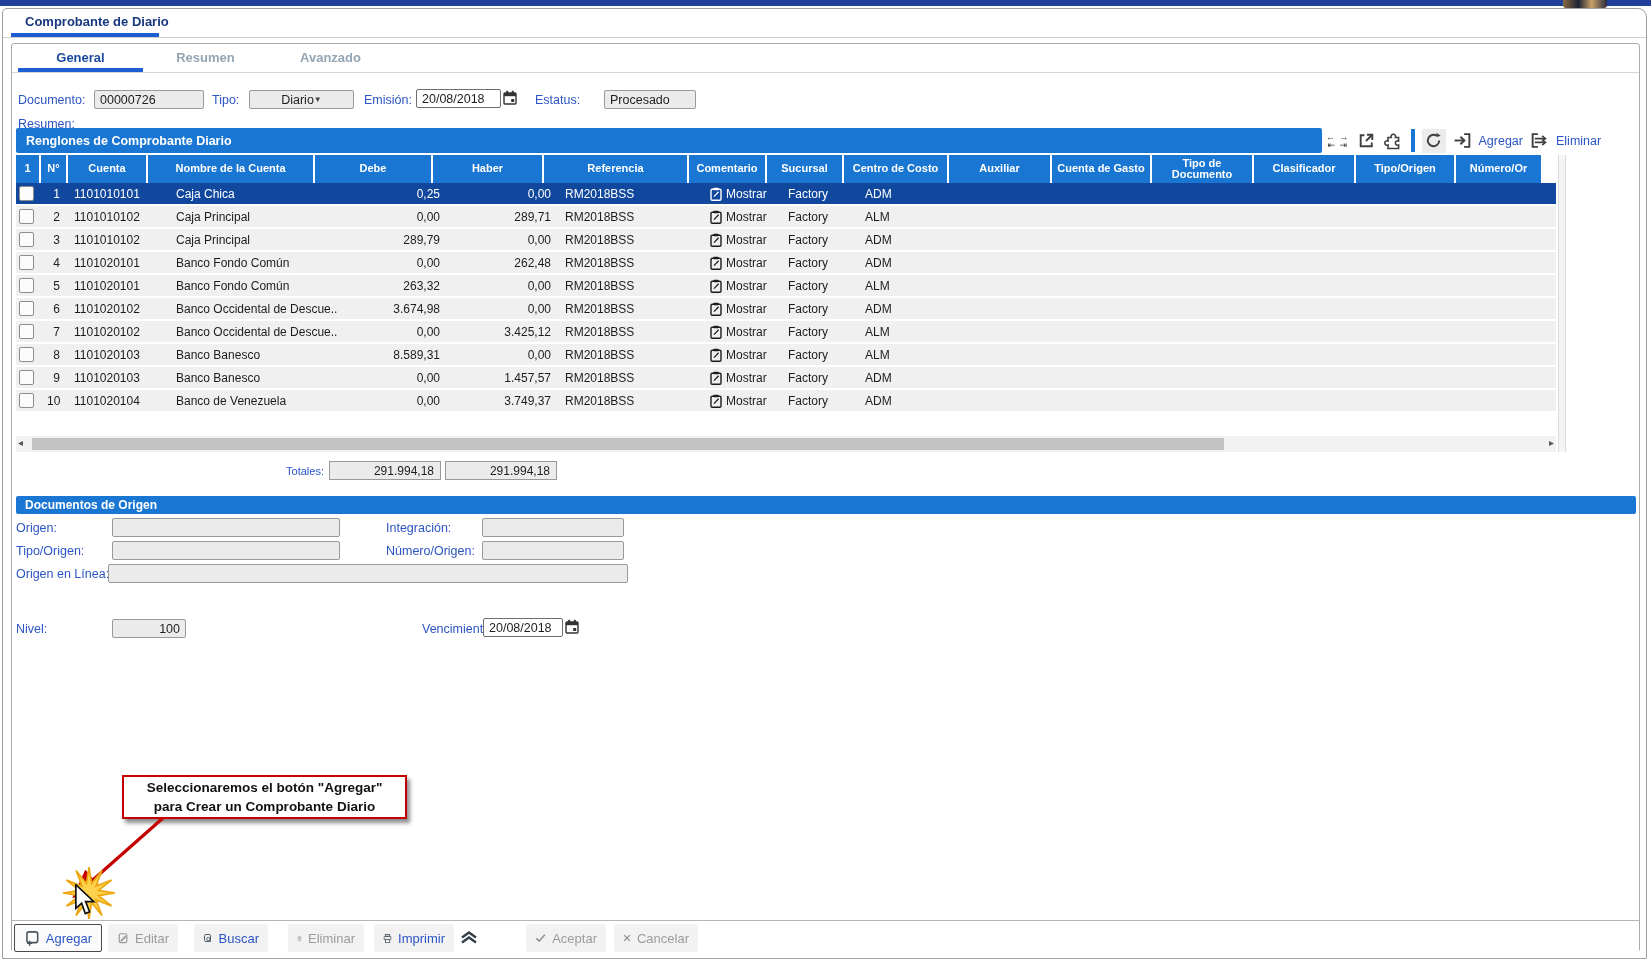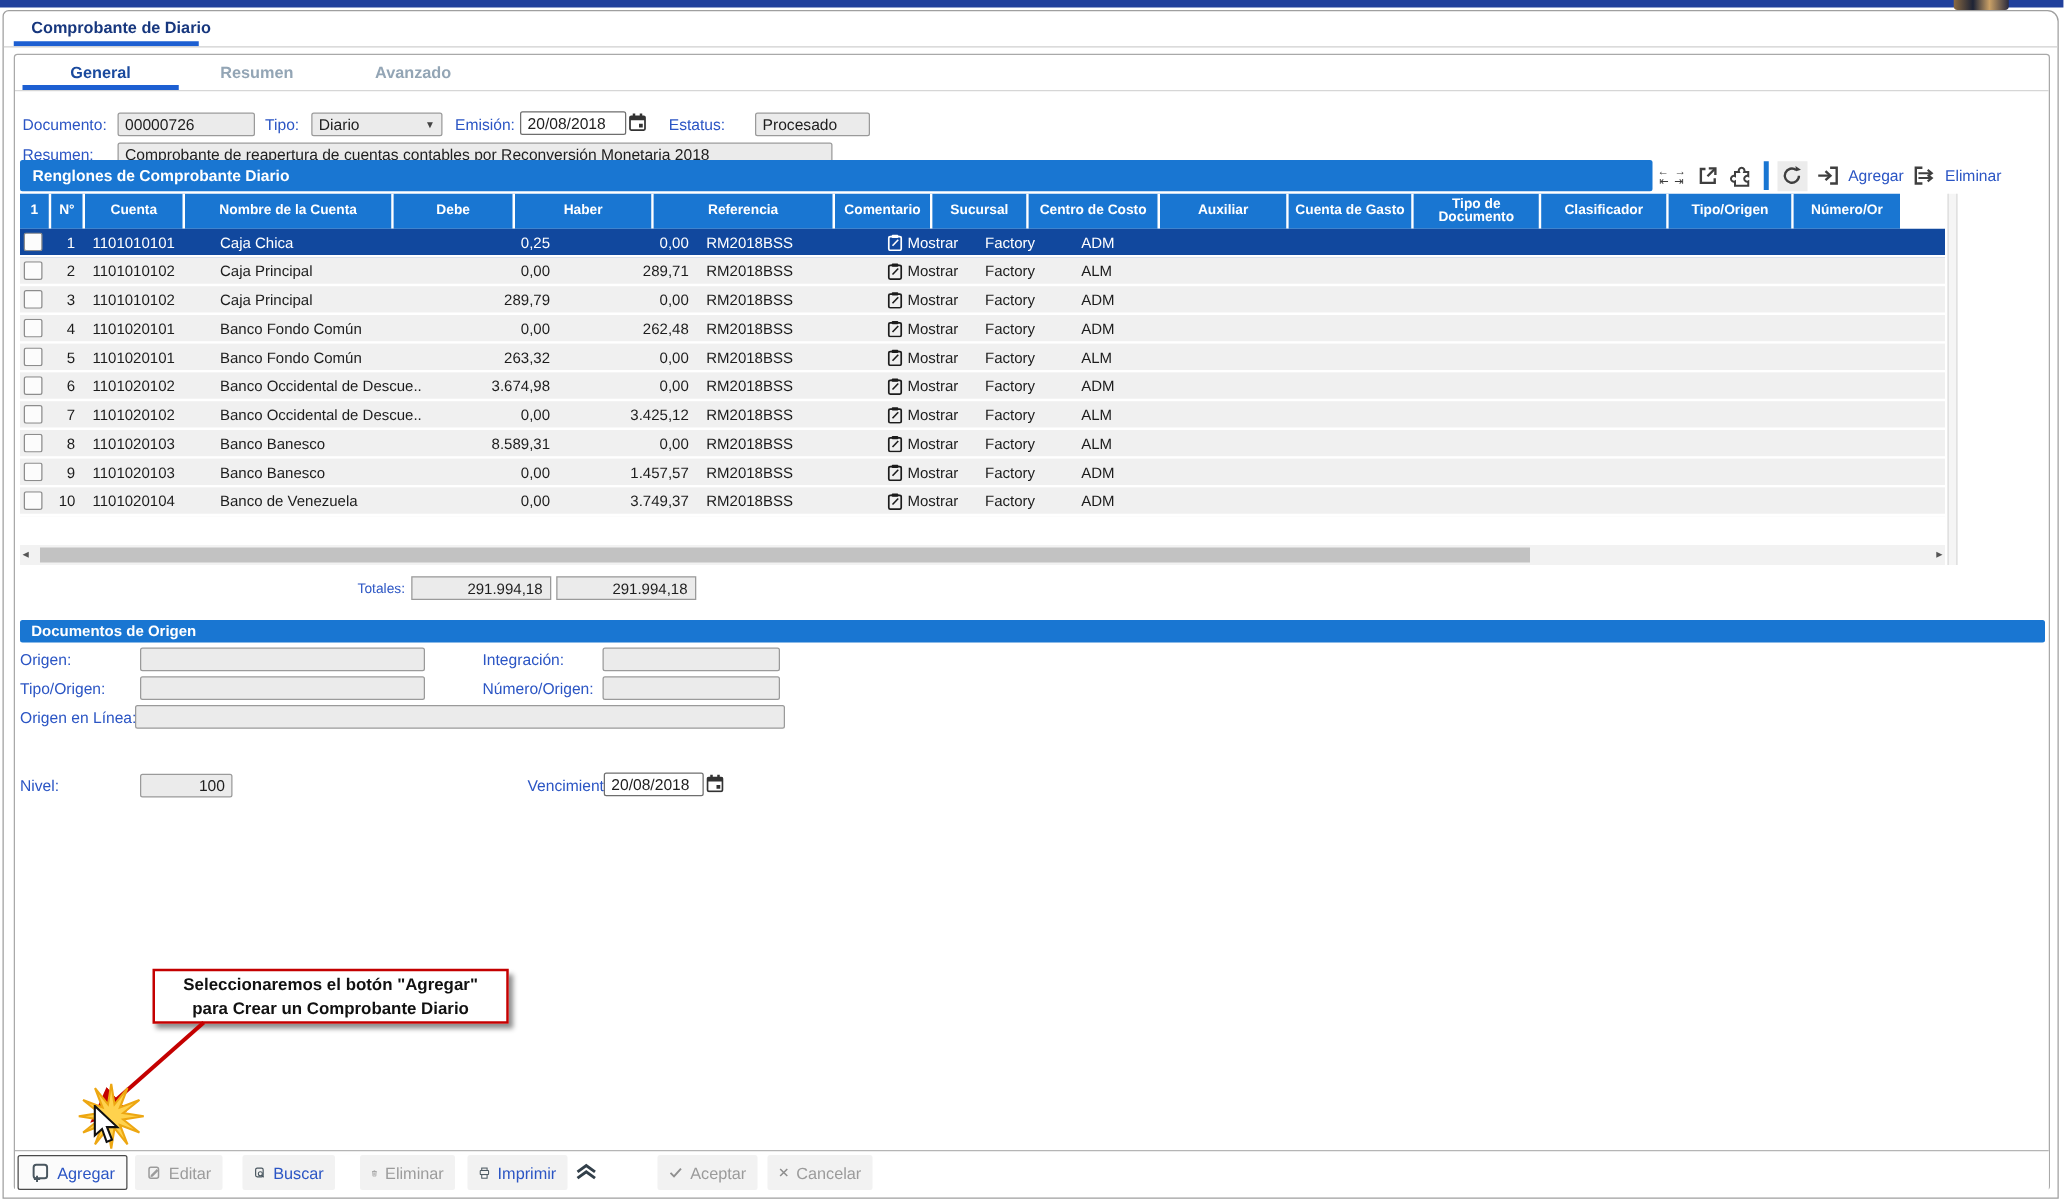"Diario" .field.select { justify-content: space-between -> center }
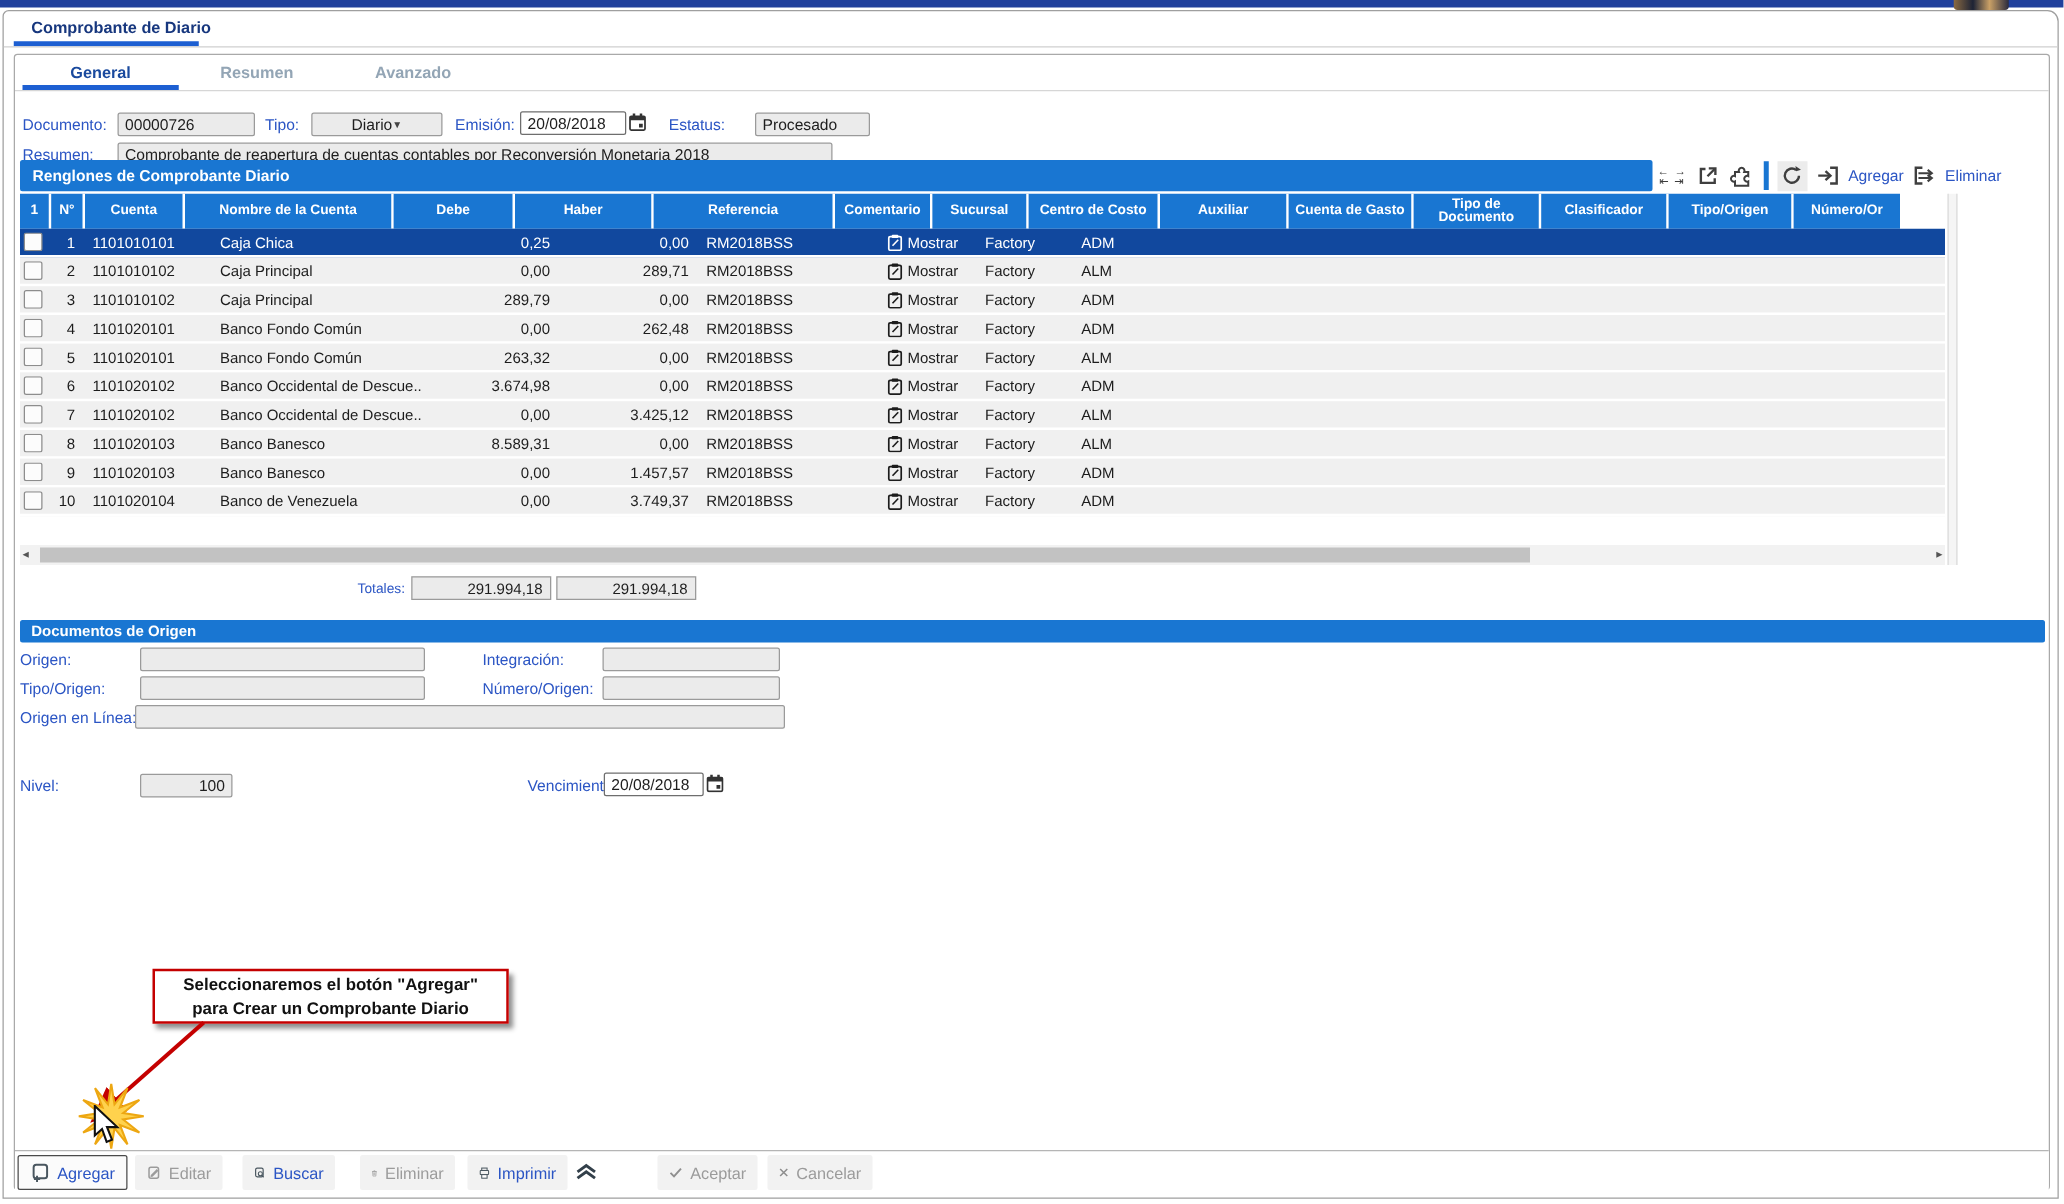"Comprobante de reapertura de cuentas" div.field { html: <div>Comprobante de reapertura de cuentas contables por Reconversión Monetaria 2018</div> -> none }
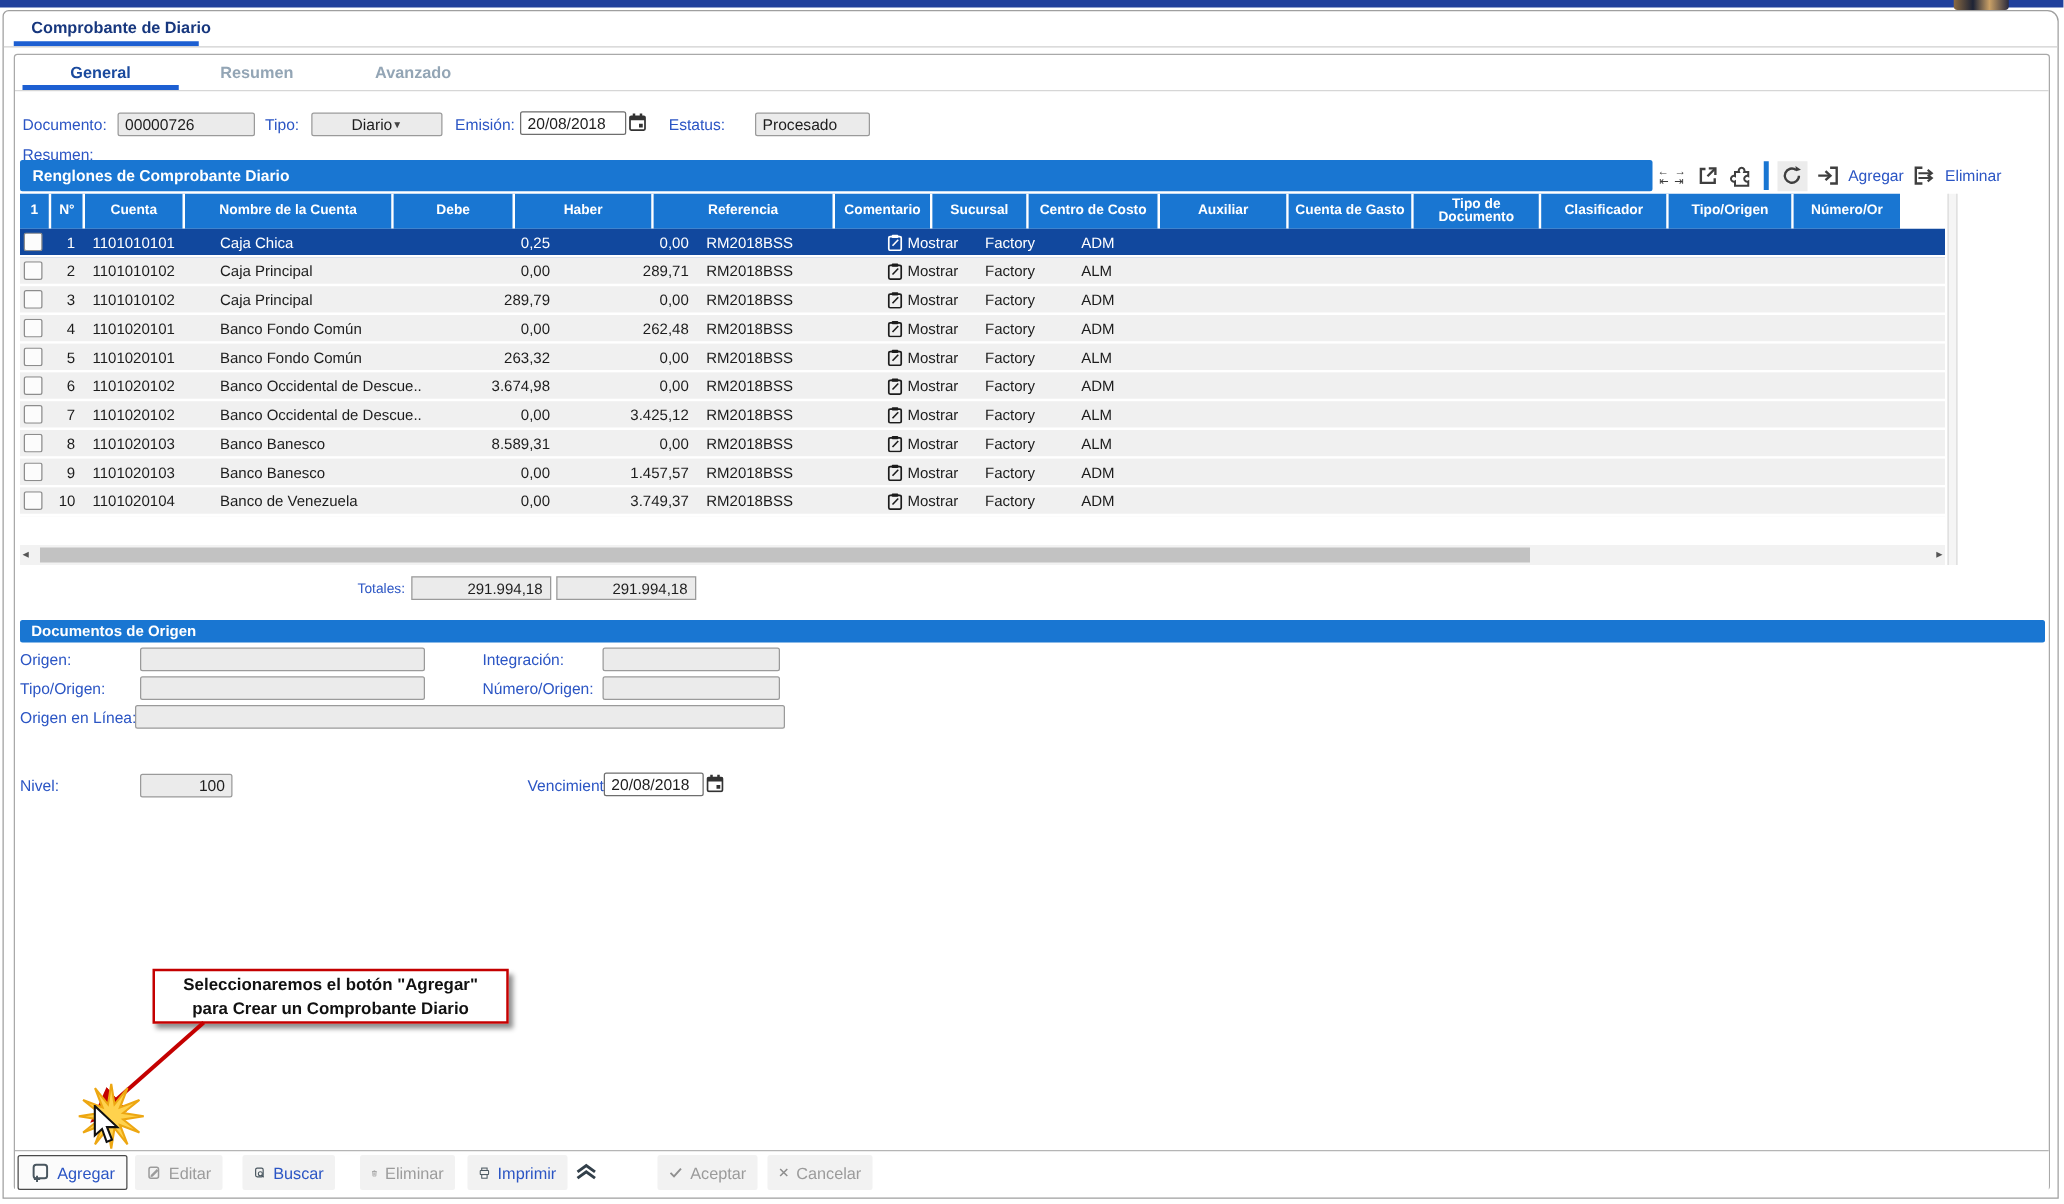"Debe" div.gh-cell { width: 97px -> 118px }
